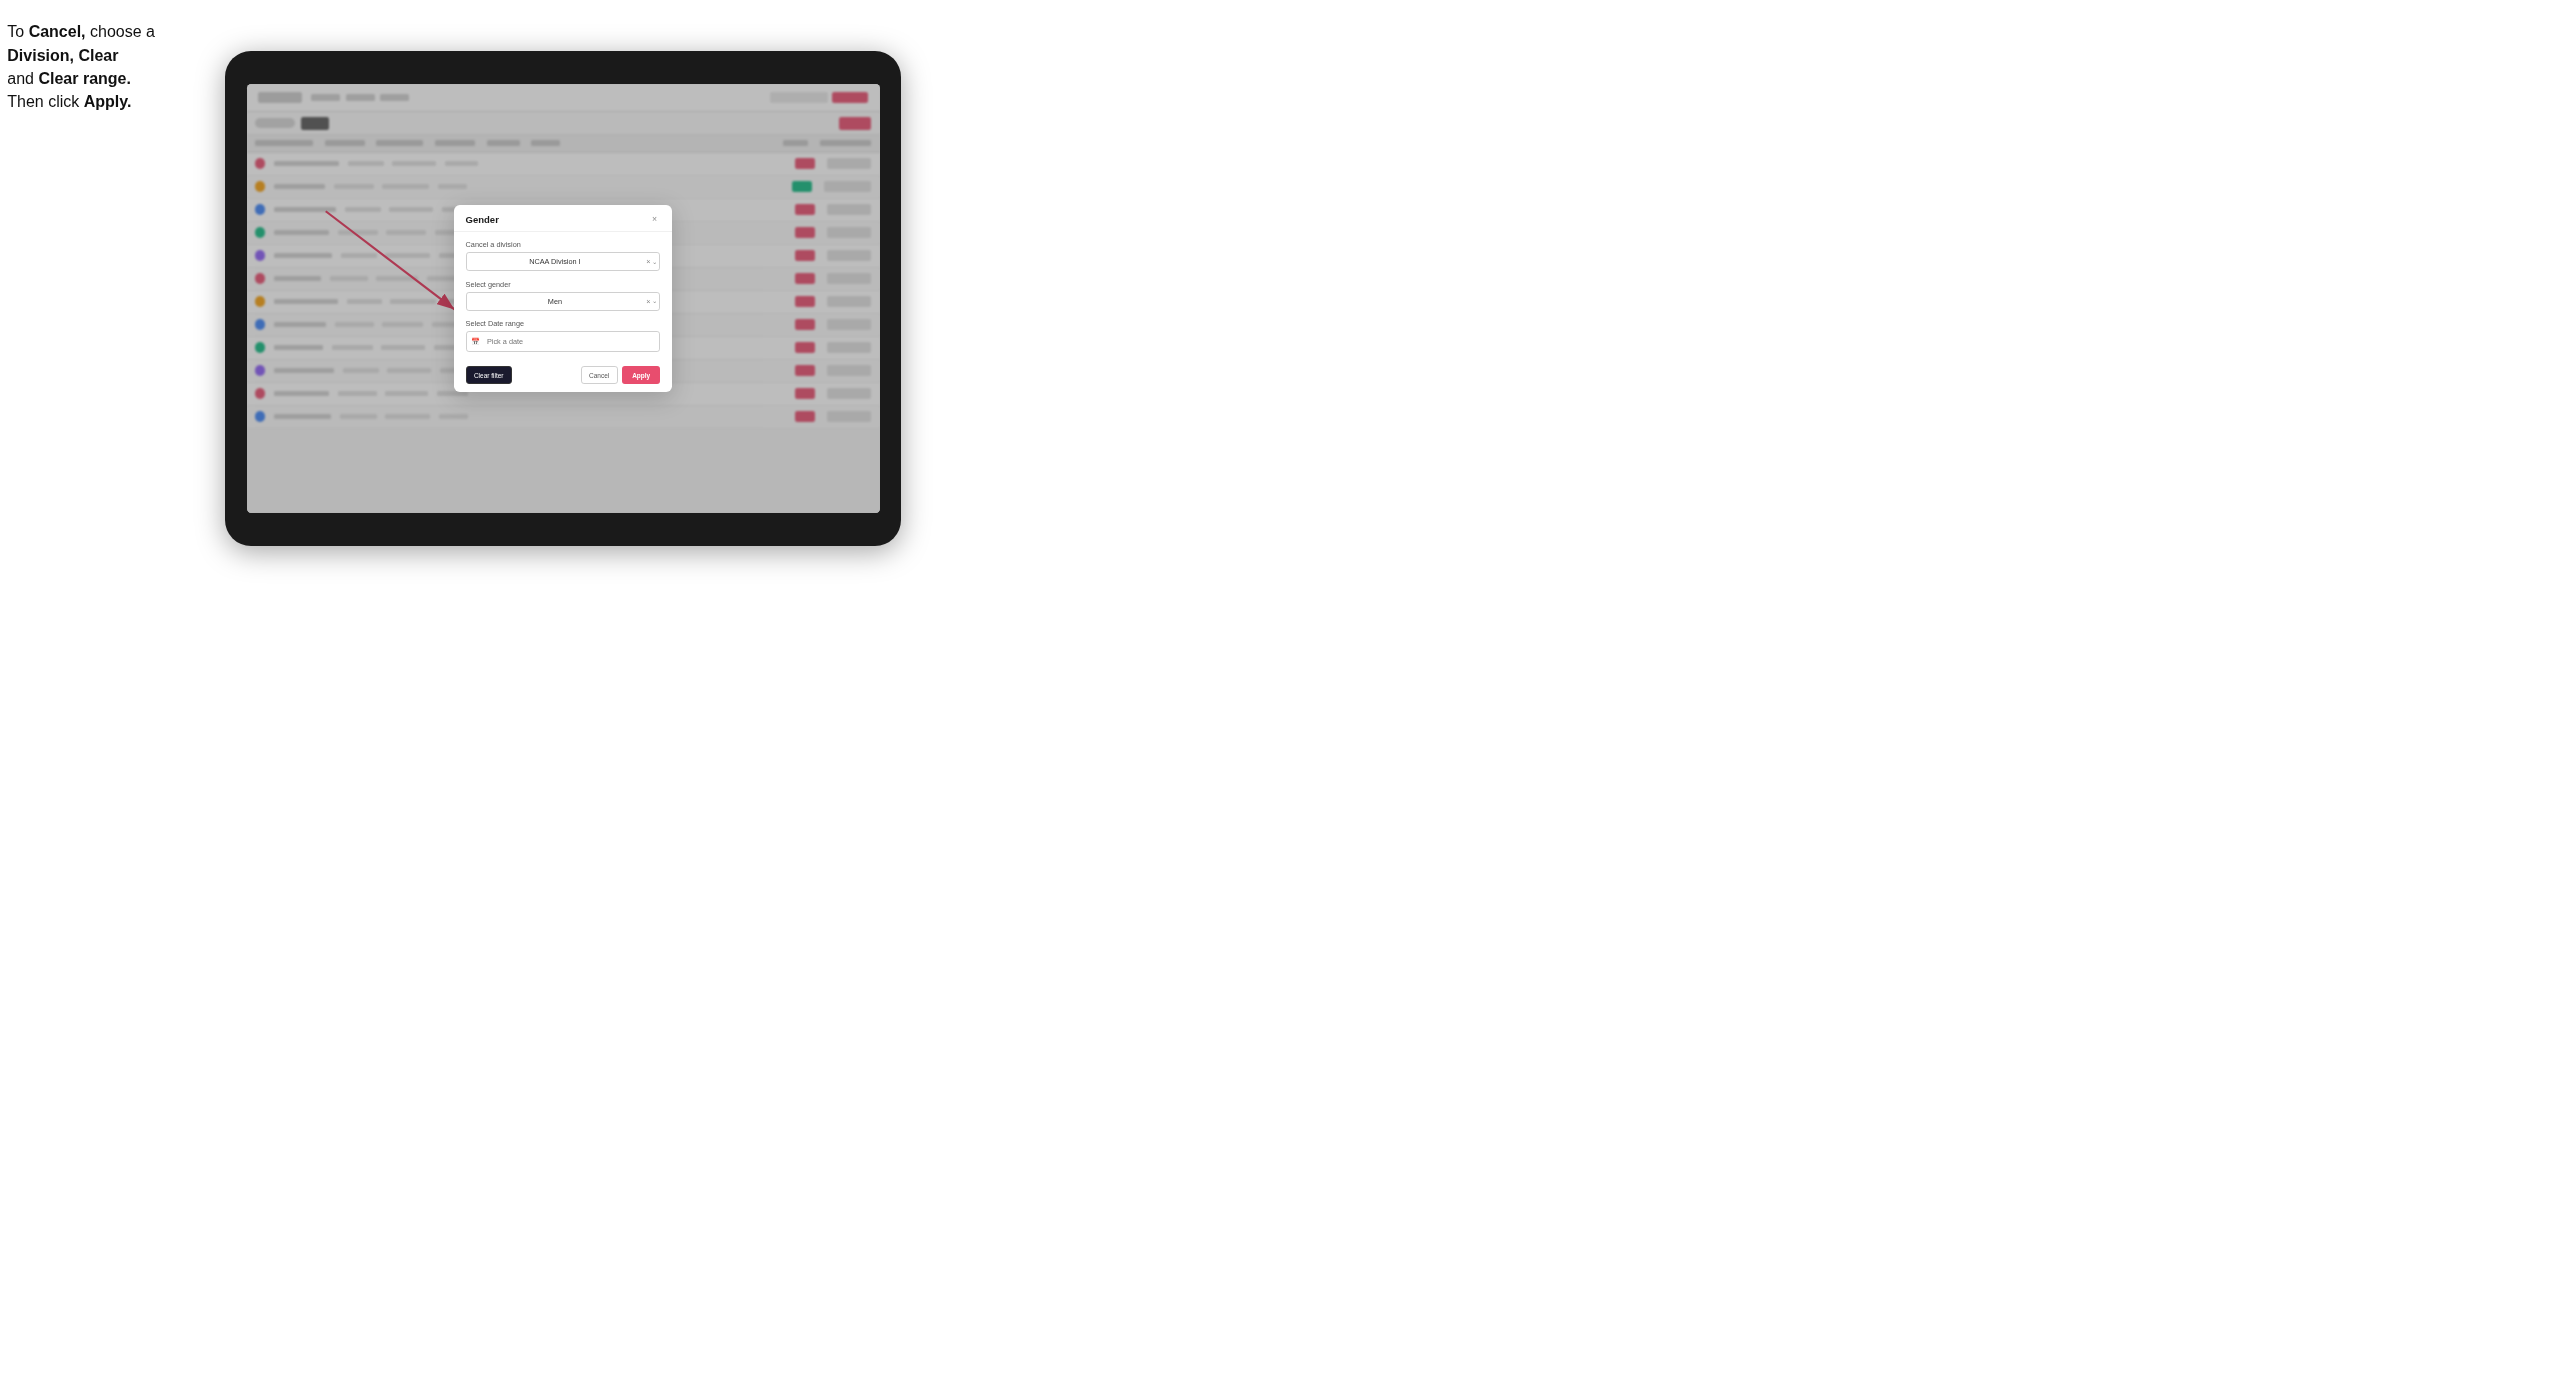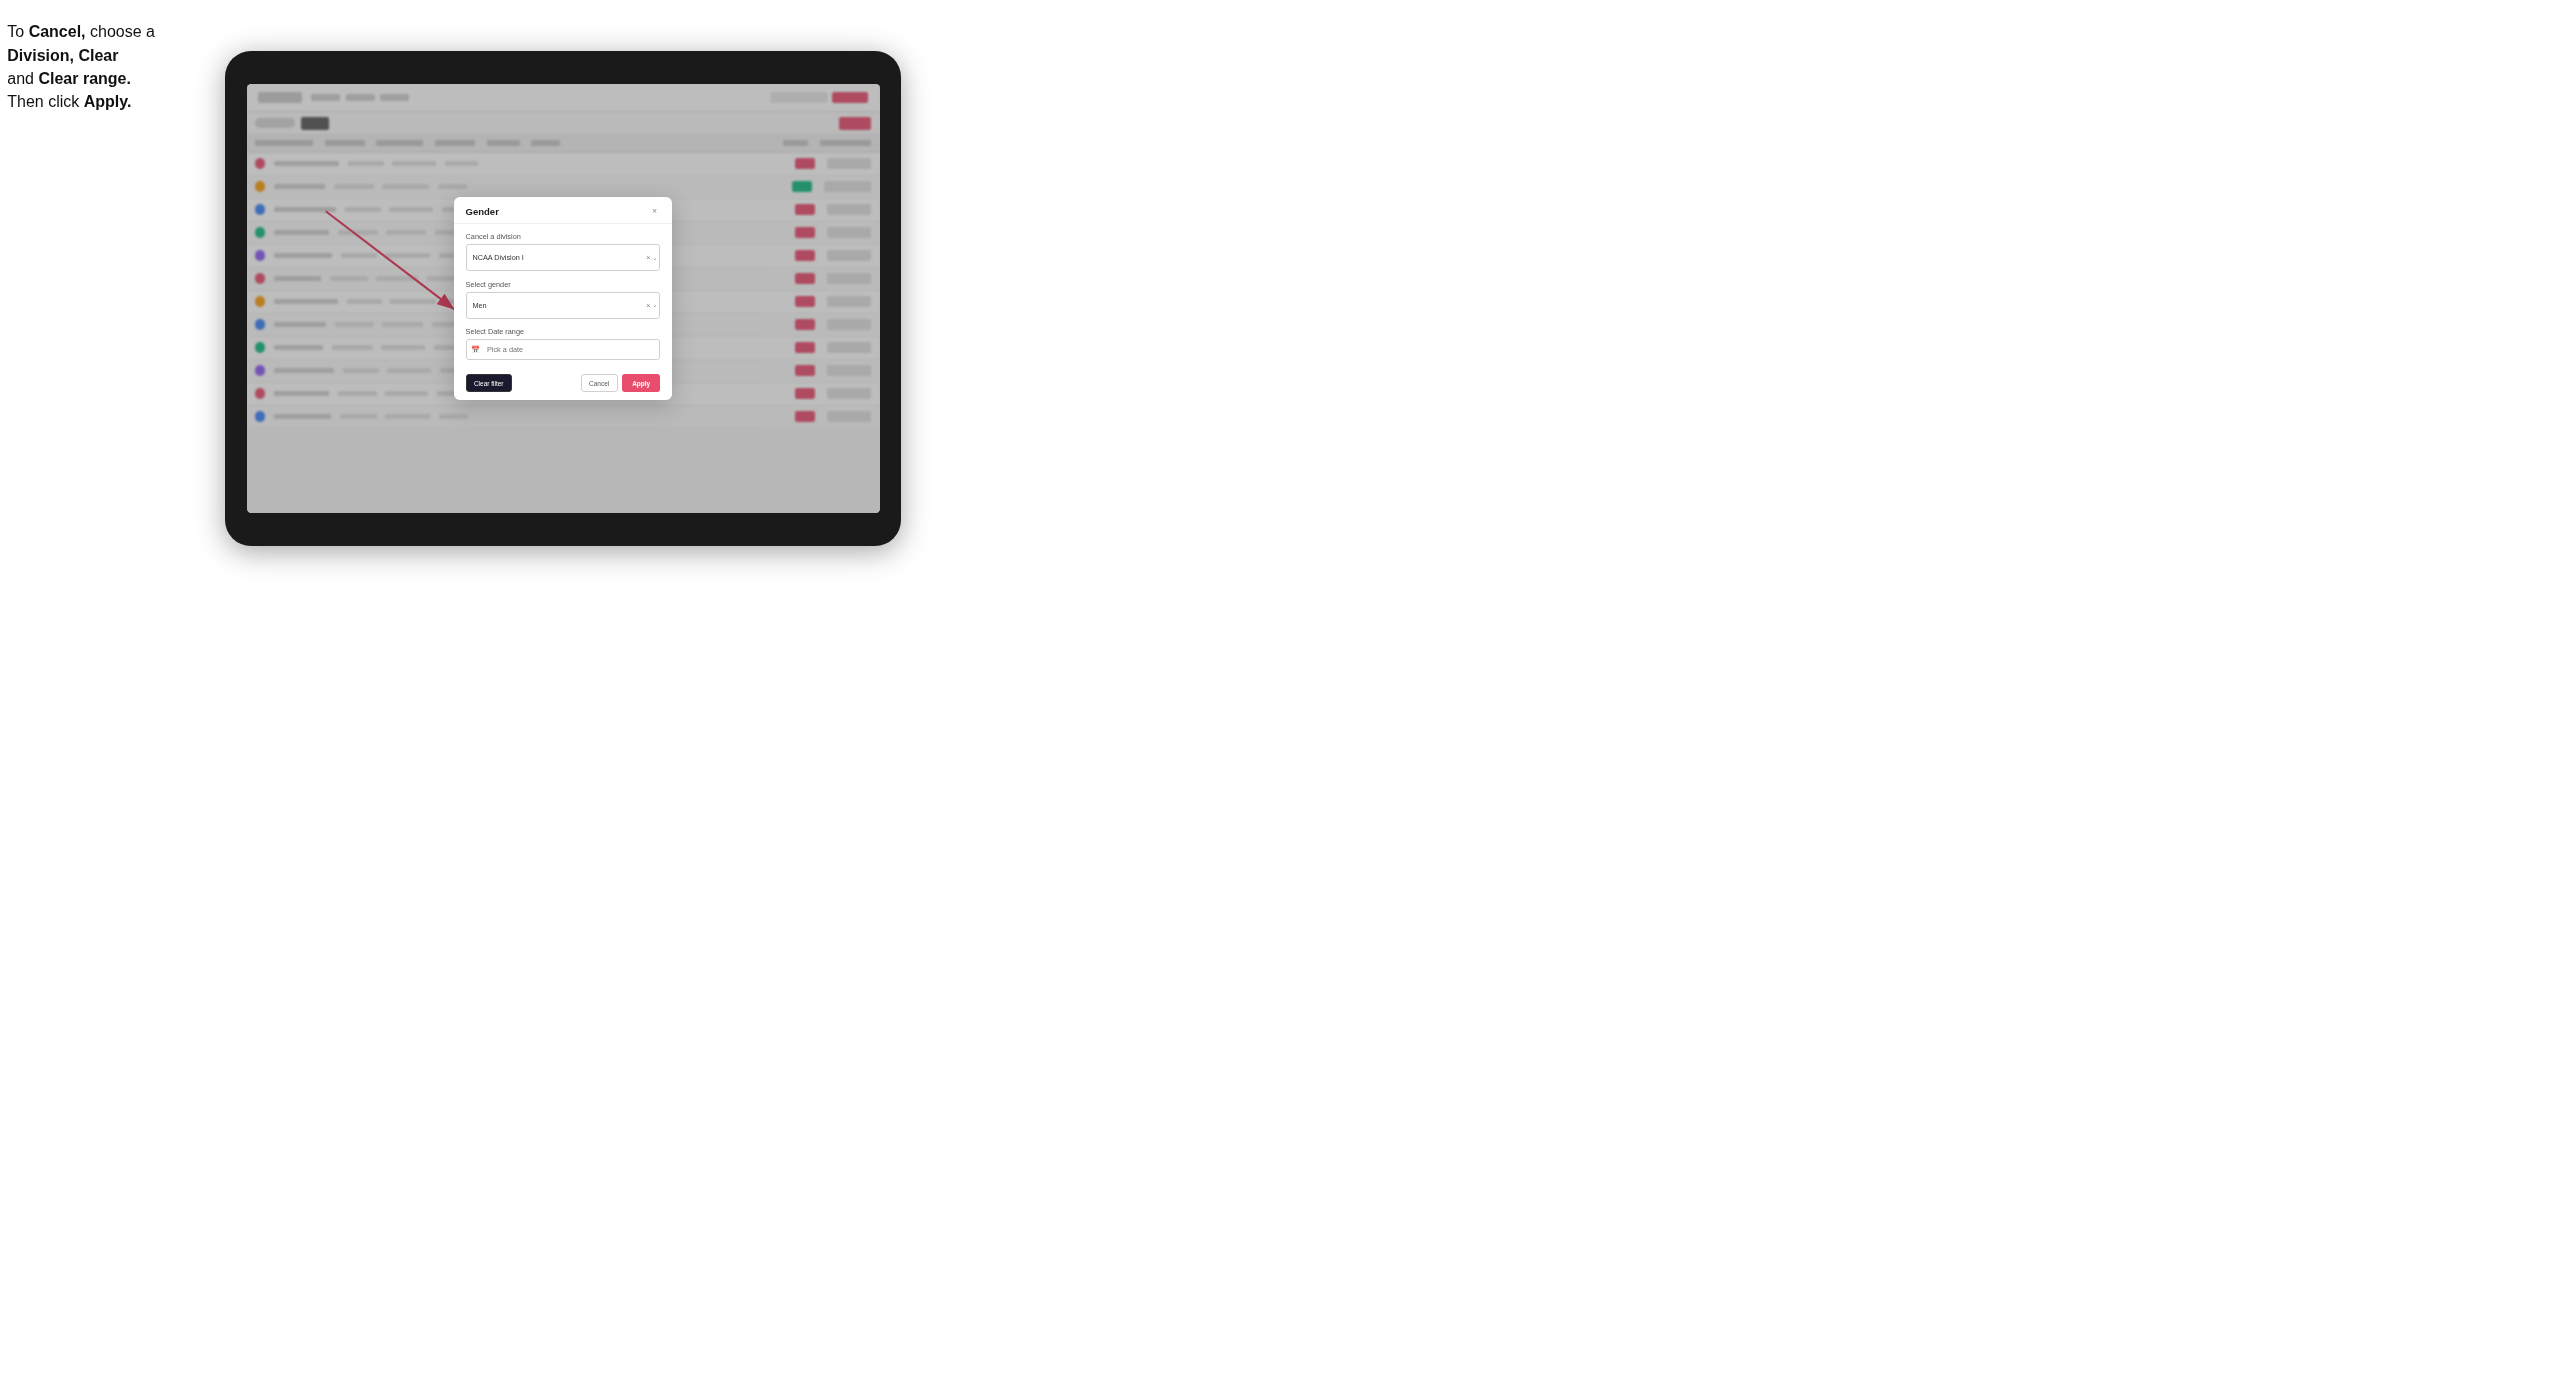"NCAA Division I" .select-wrapper select { height: 27px -> 19px; text-align: none -> center }
